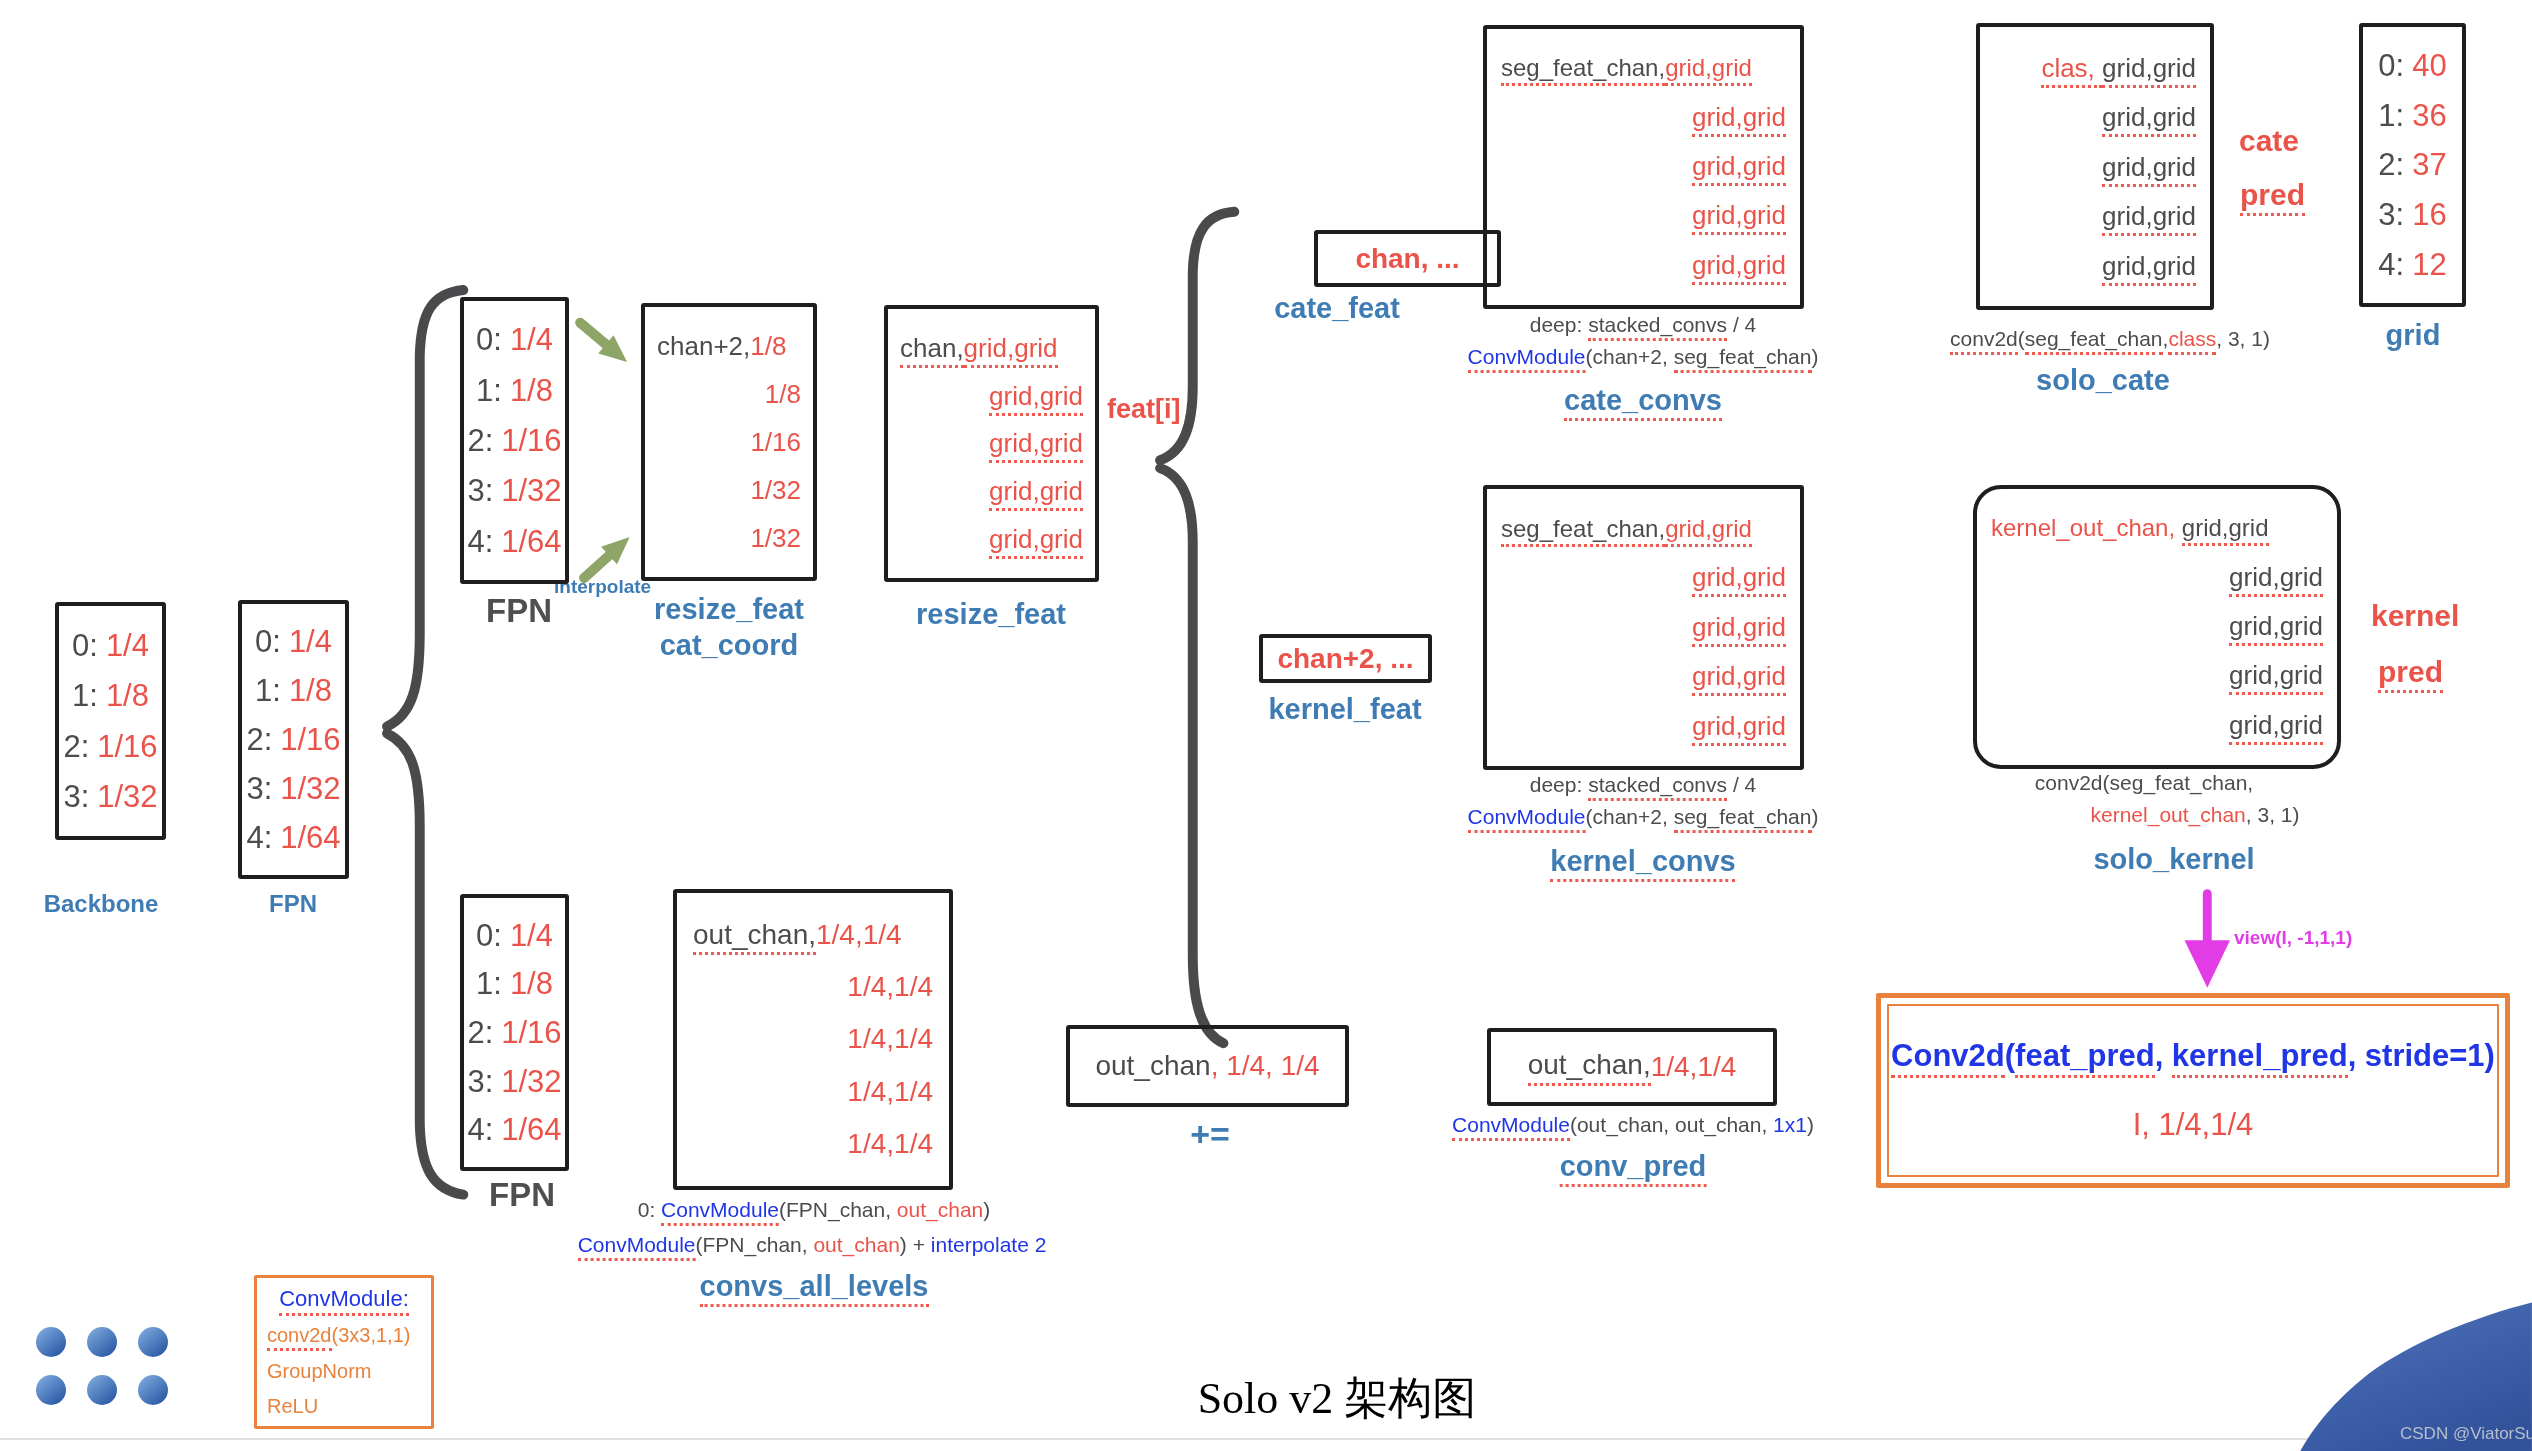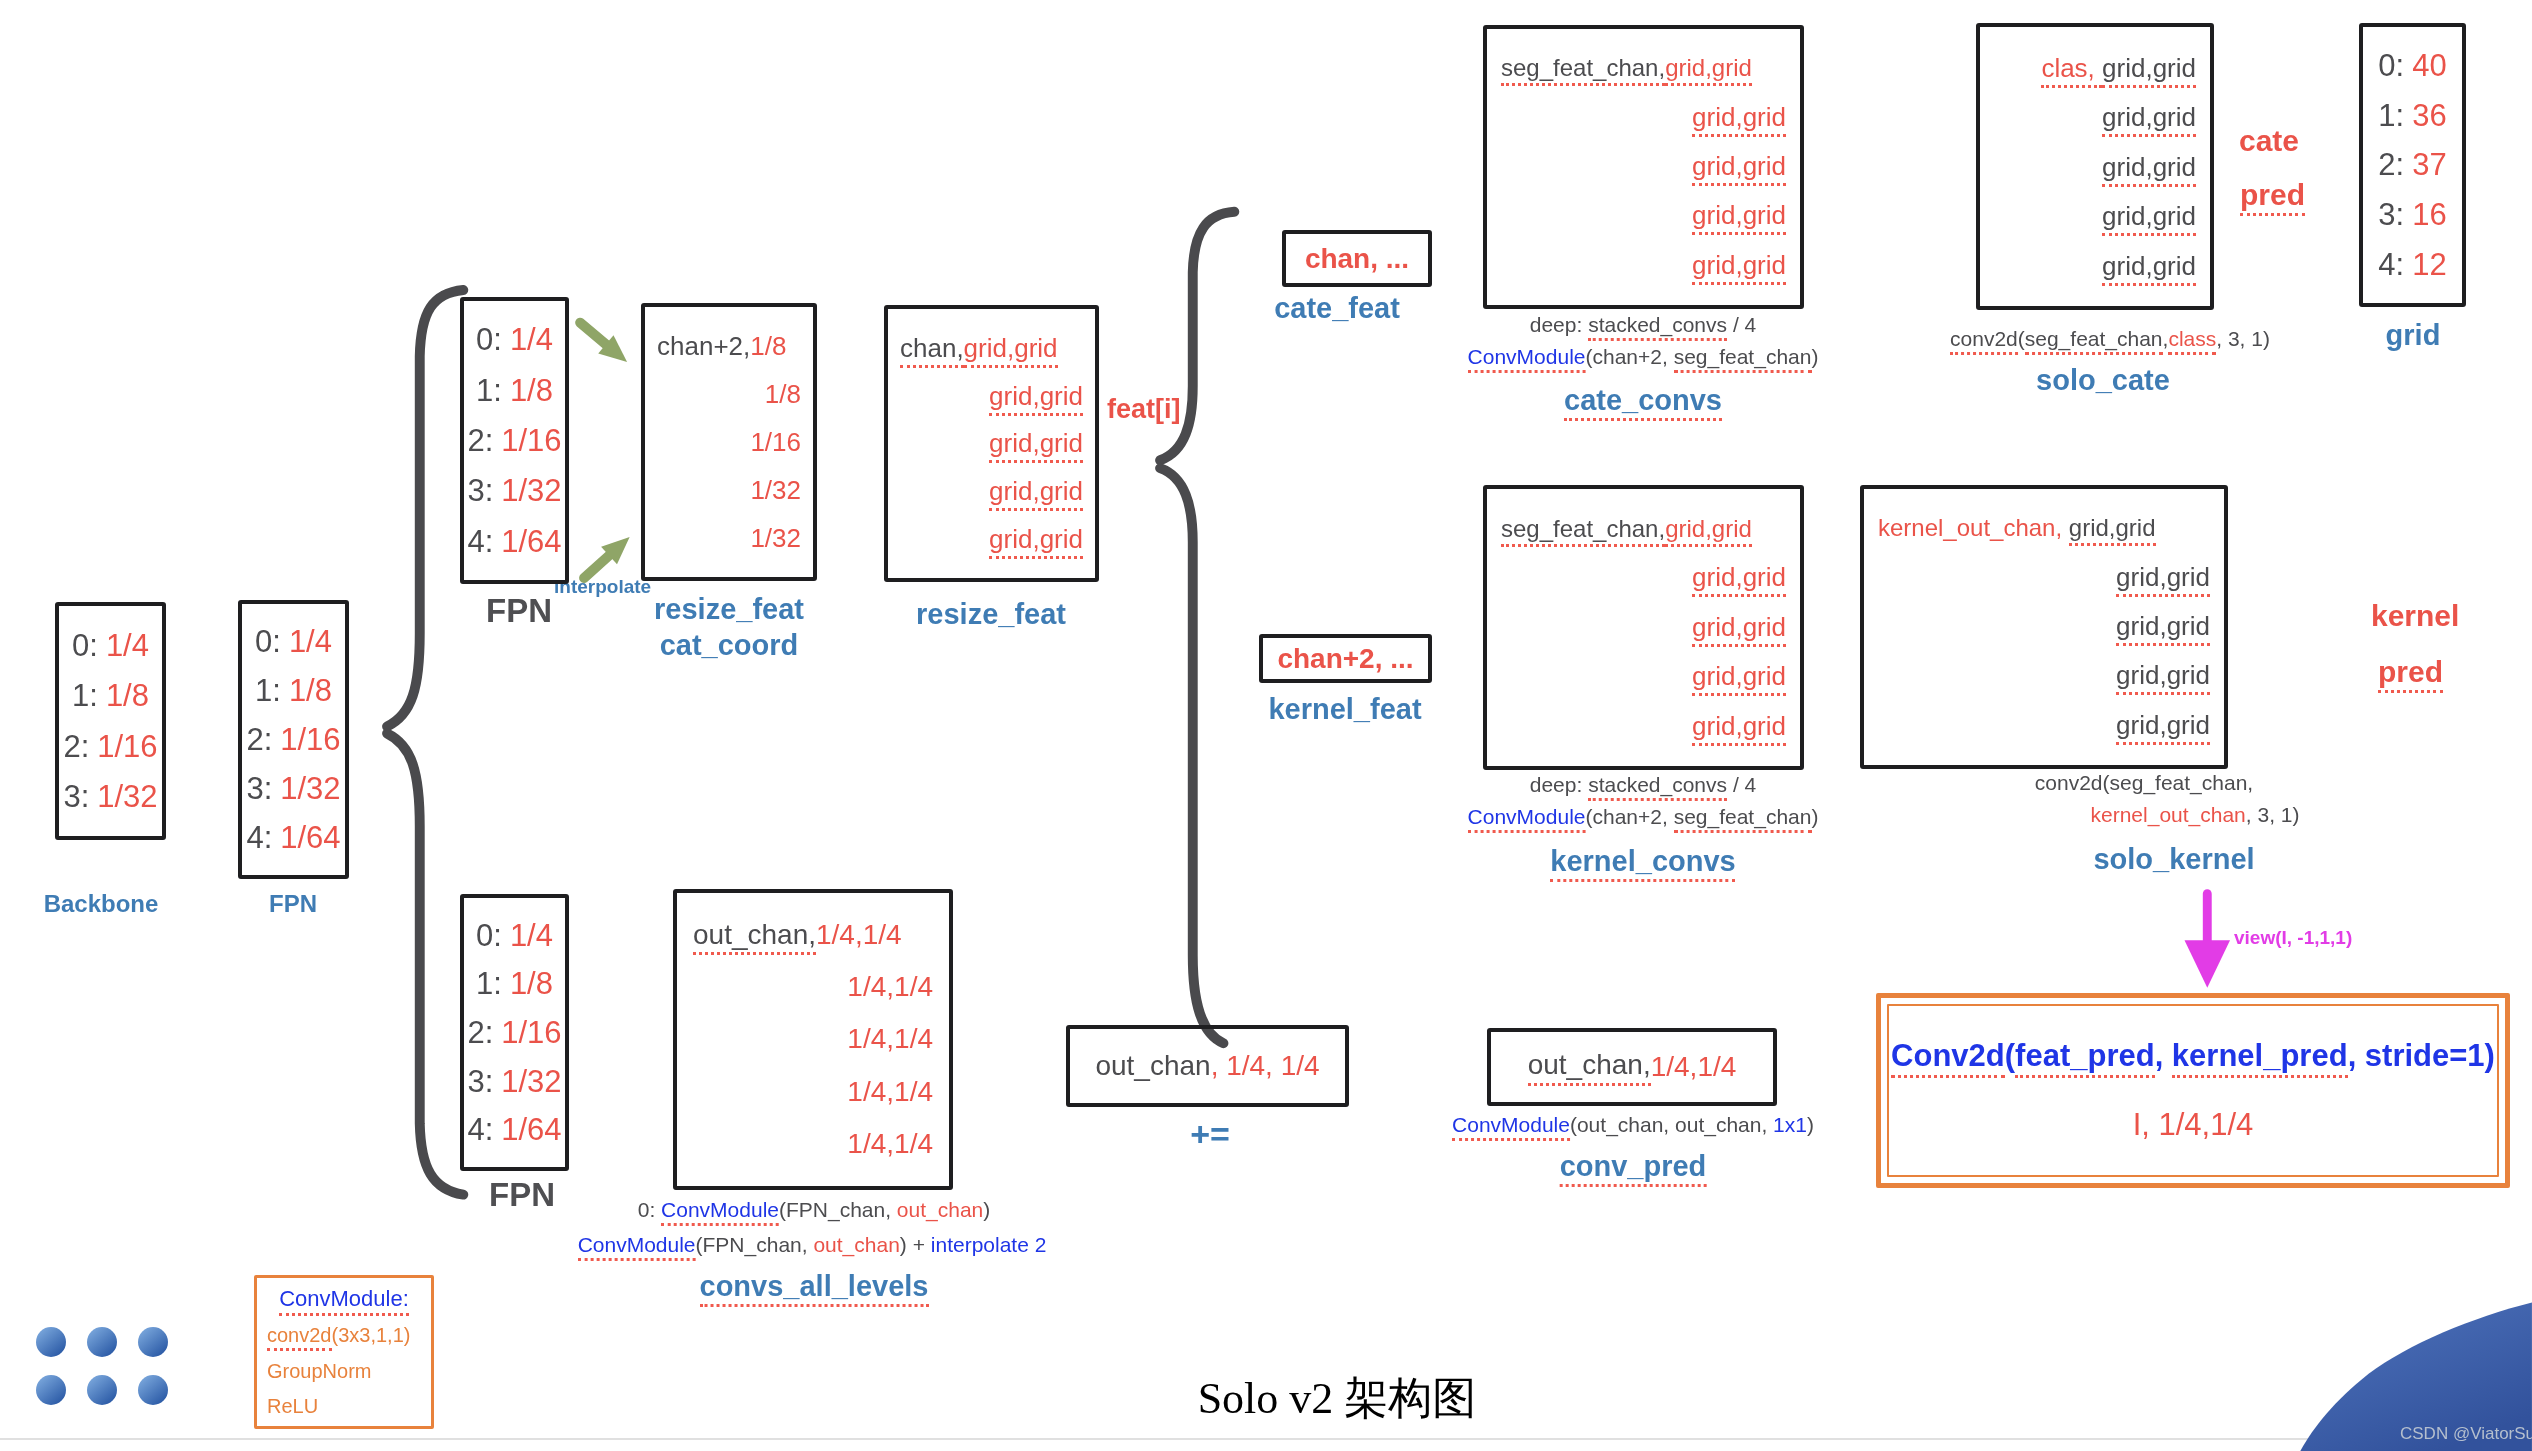"chan, ..." div.box { left: 1282px -> 1314px; width: 150px -> 187px }
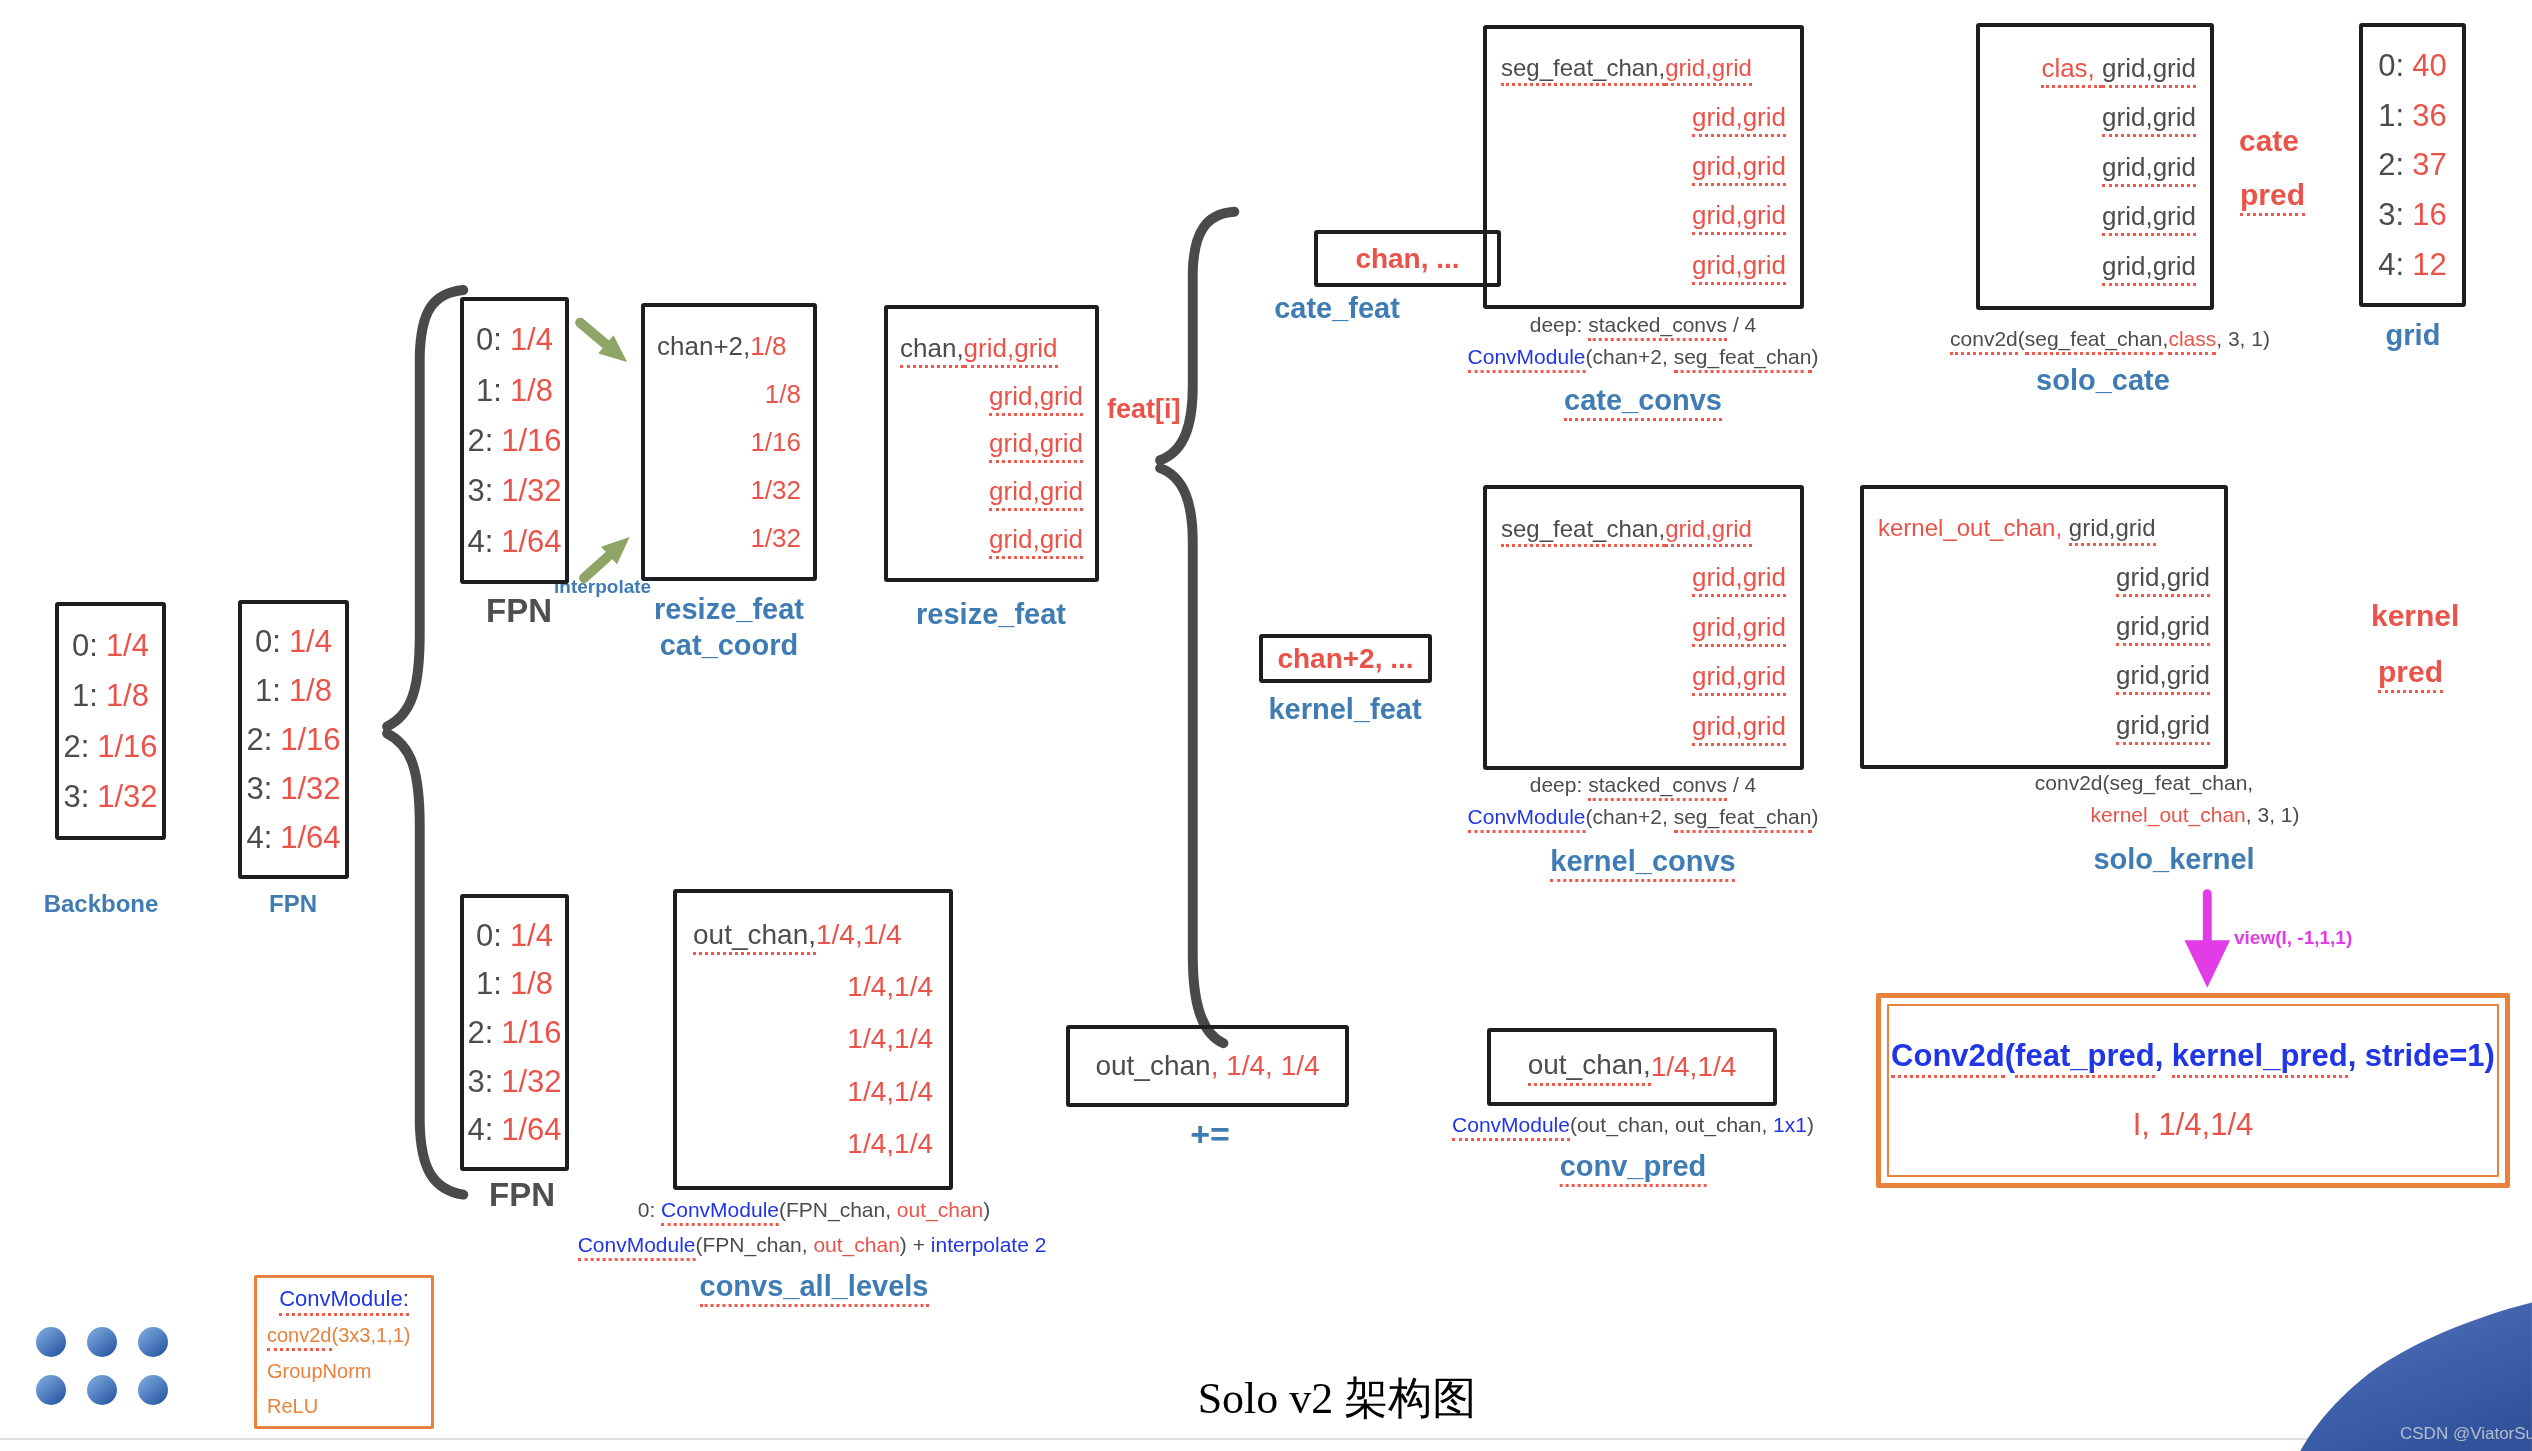"kernel_out_chan, grid,grid" div.box { border-radius: none -> 28px; left: 1860px -> 1973px }
